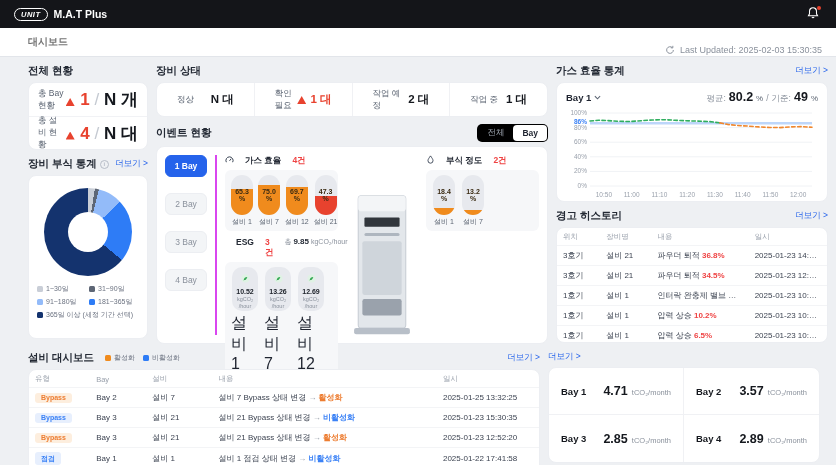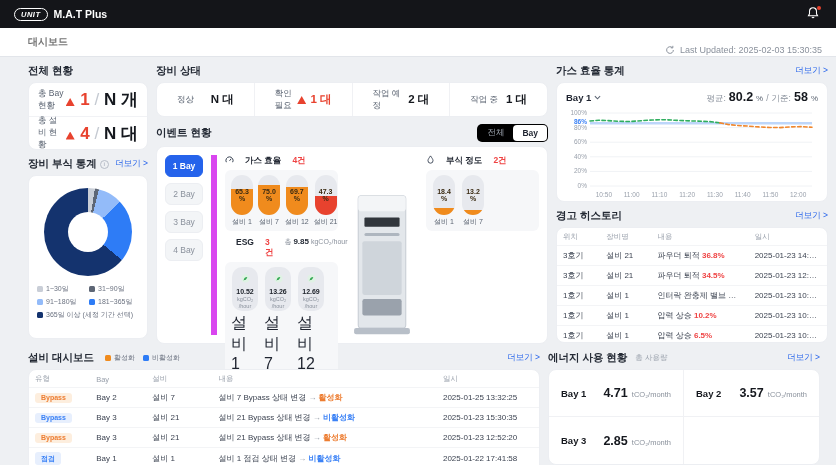"58" b { text: 58 -> 49 }
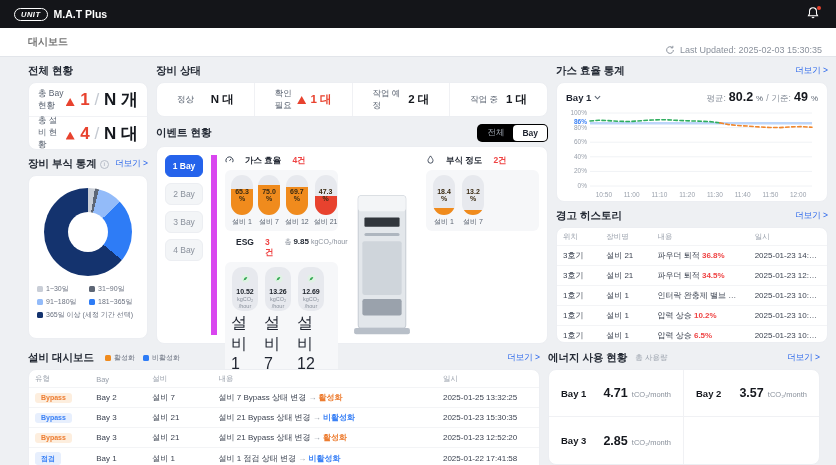"1 Bay" .bay-tabs { border-right: 6px solid #d946ef -> 2px solid #d946ef; gap: 6px -> 16px }
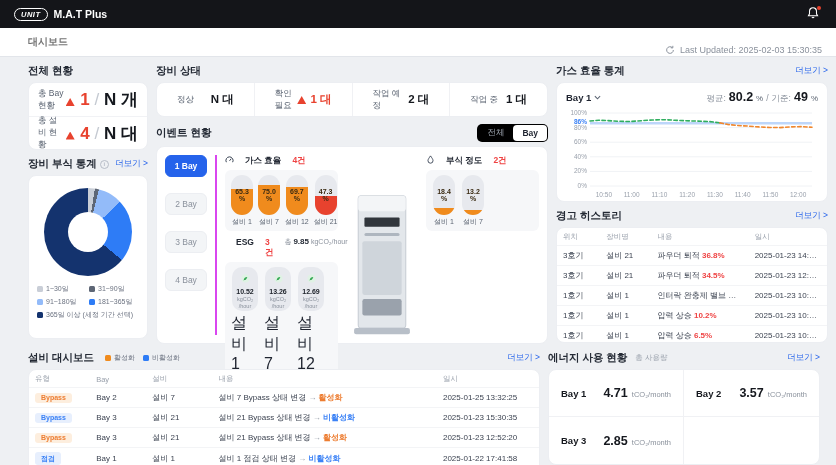"에너지 사용 현황" span.sec-title { html: <span> <span>에너지 사용 현황</span> <span>총 사용량</span> </span> -> none }
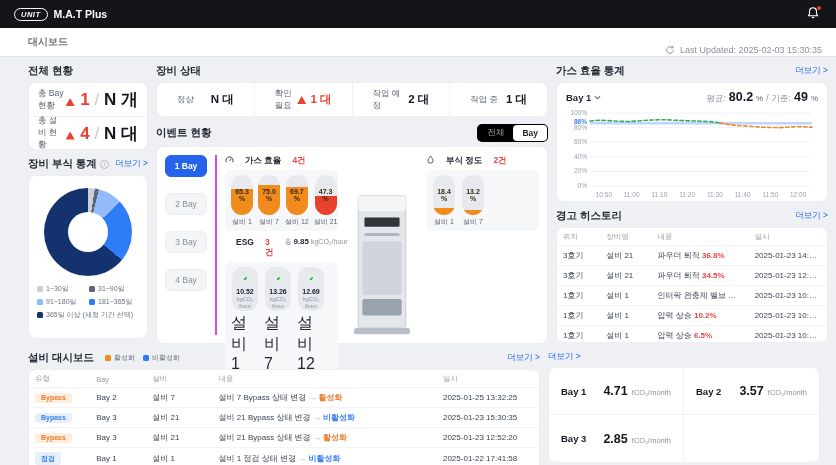"Bay 4" div.energy-cell { html: none -> <div> <span>Bay 4</span> <span><span>2.89</span><span> tCO₂/month</span></span> </div> }
